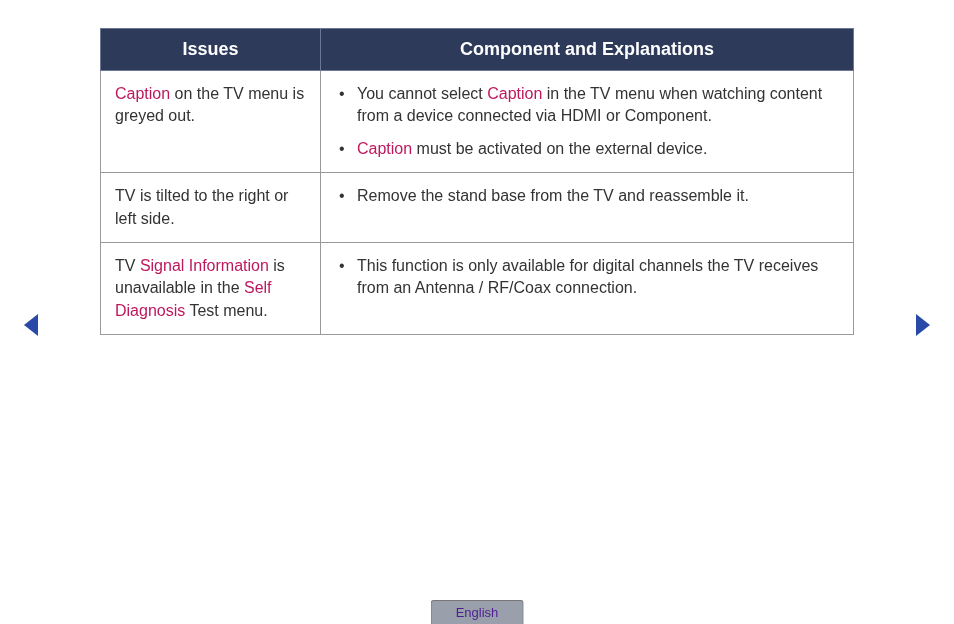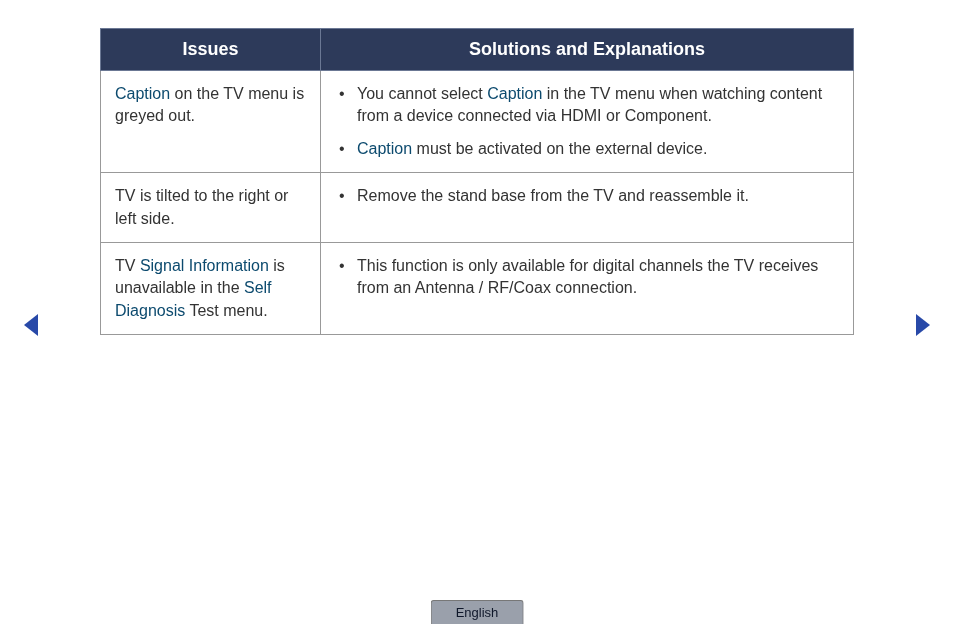"Solutions and Explanations" th { text: Solutions -> Component }
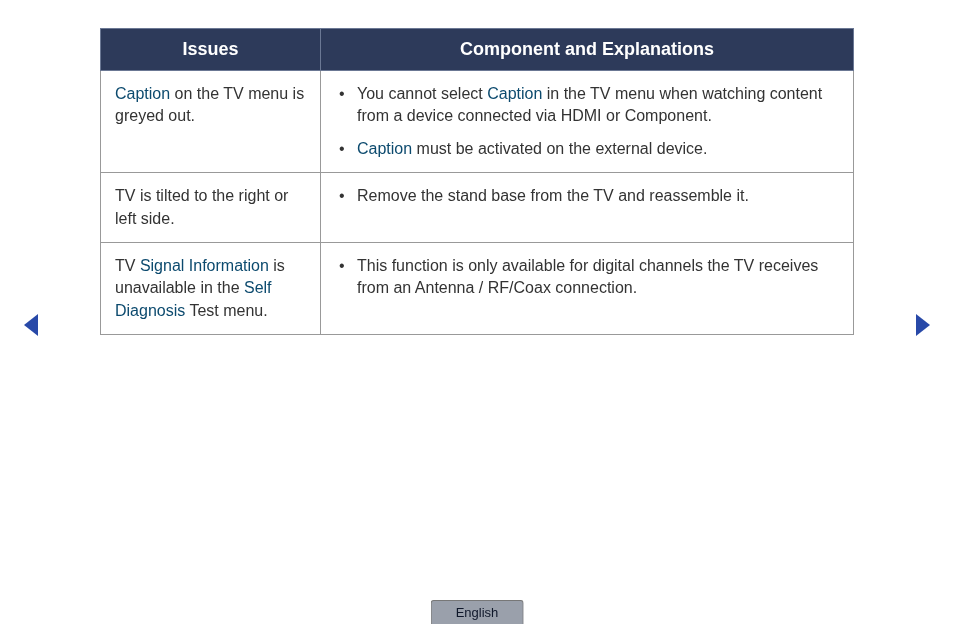"Caption" .highlight { color: #0c4a6e -> #be185d }
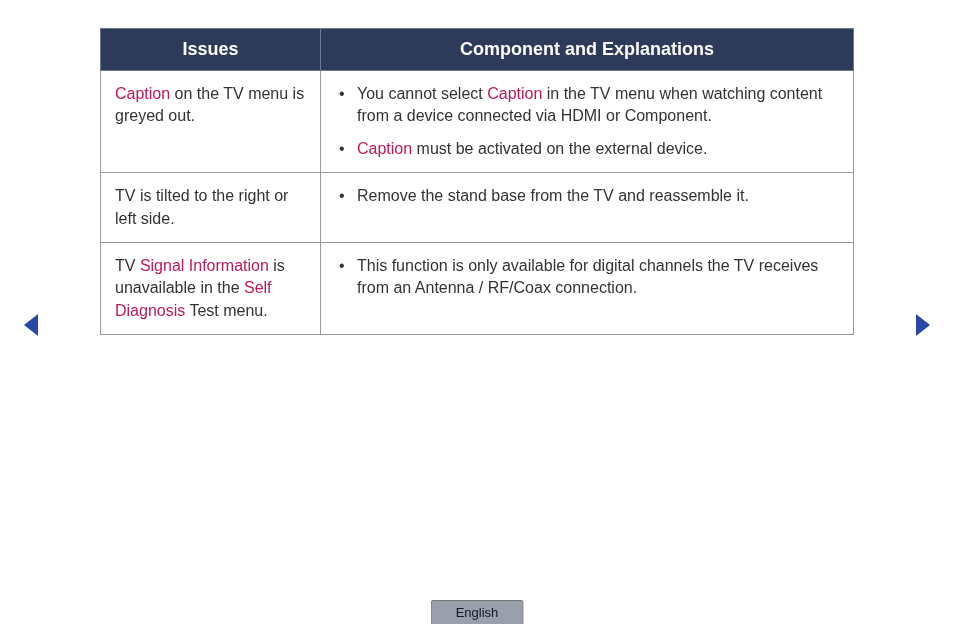"English" .language-tab { color: #0f172a -> #4c1d95 }
